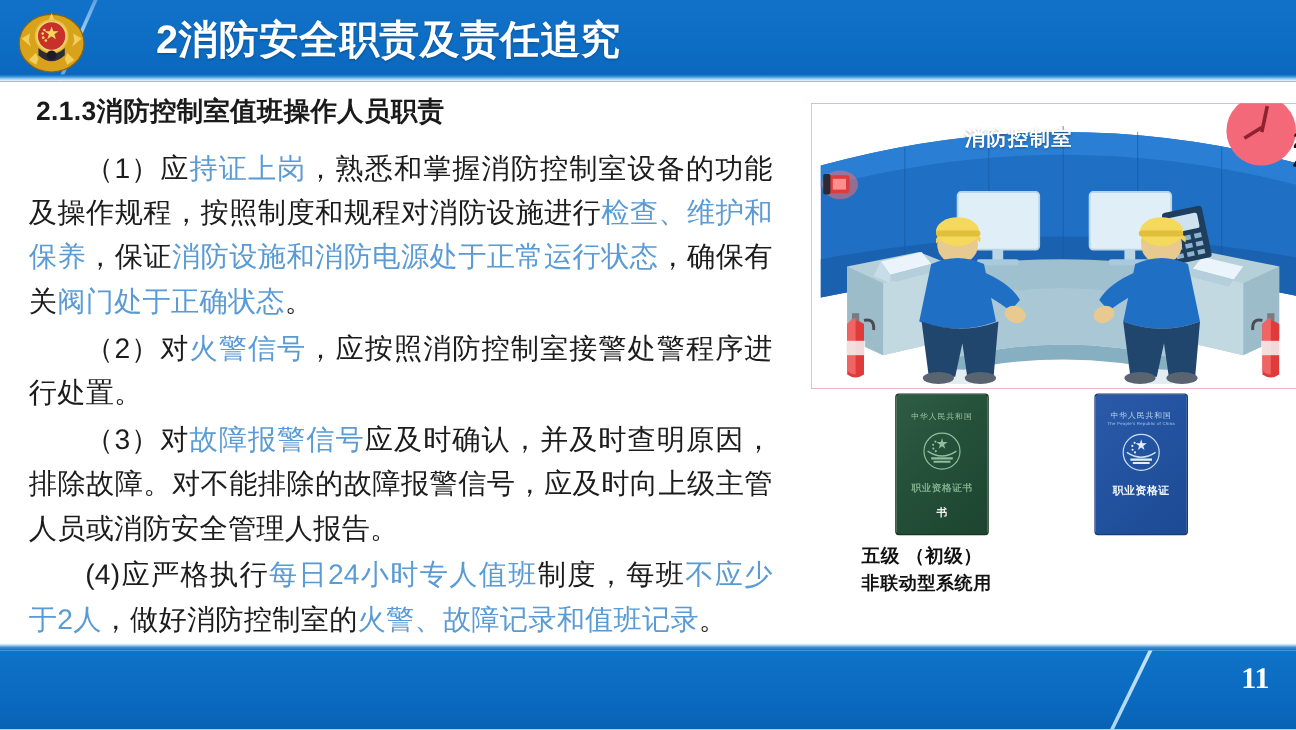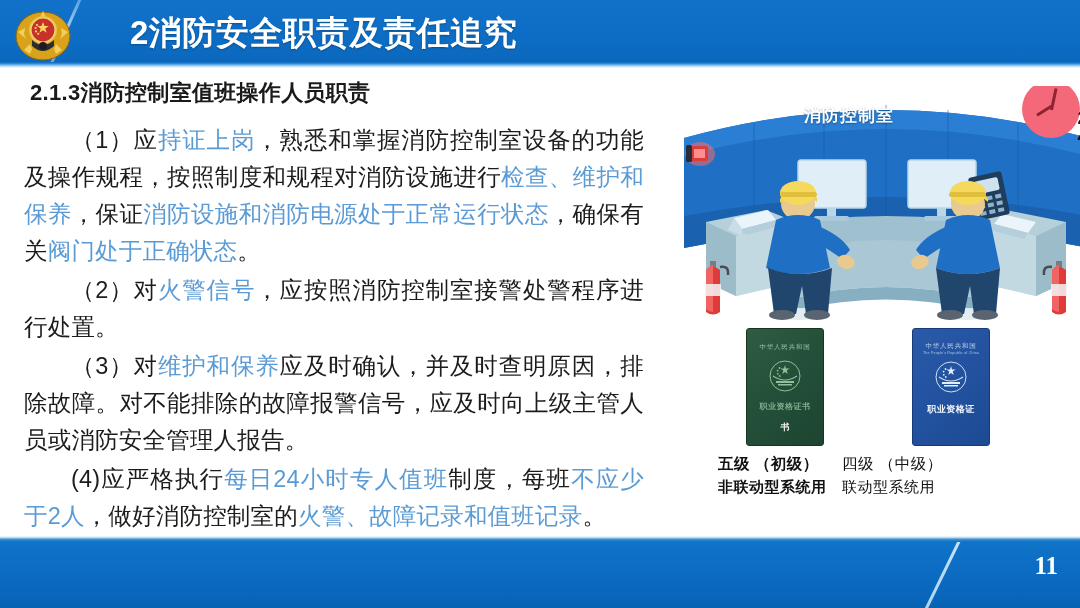"维护和保养" span.hl { text: 维护和保养 -> 故障报警信号 }
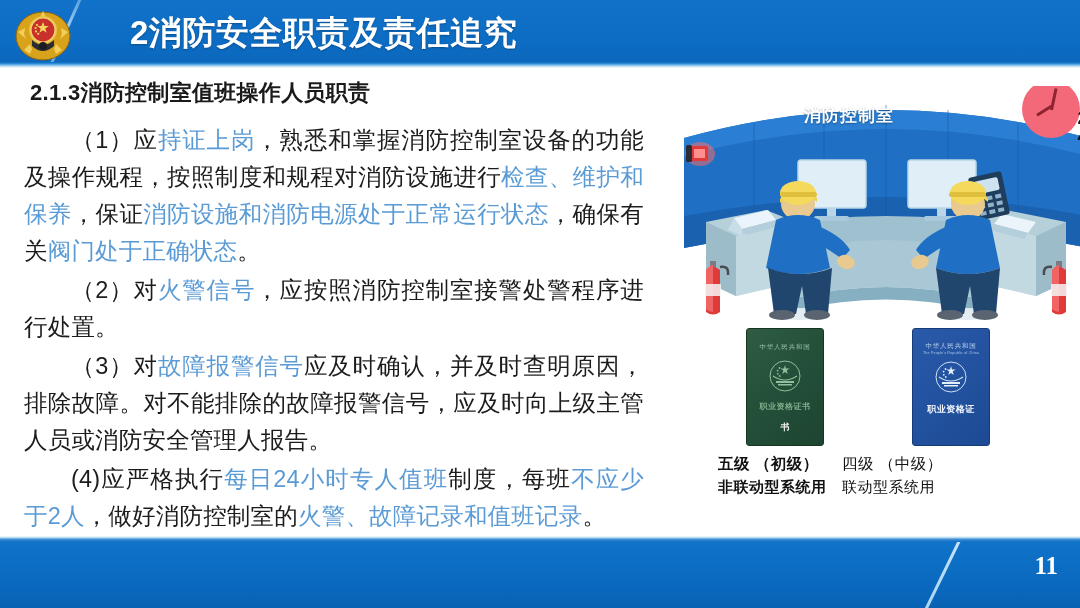"四级 （中级）" div.cert-caption { html: <div> <div>四级 （中级）</div> <div>联动型系统用</div> </div> -> none }
